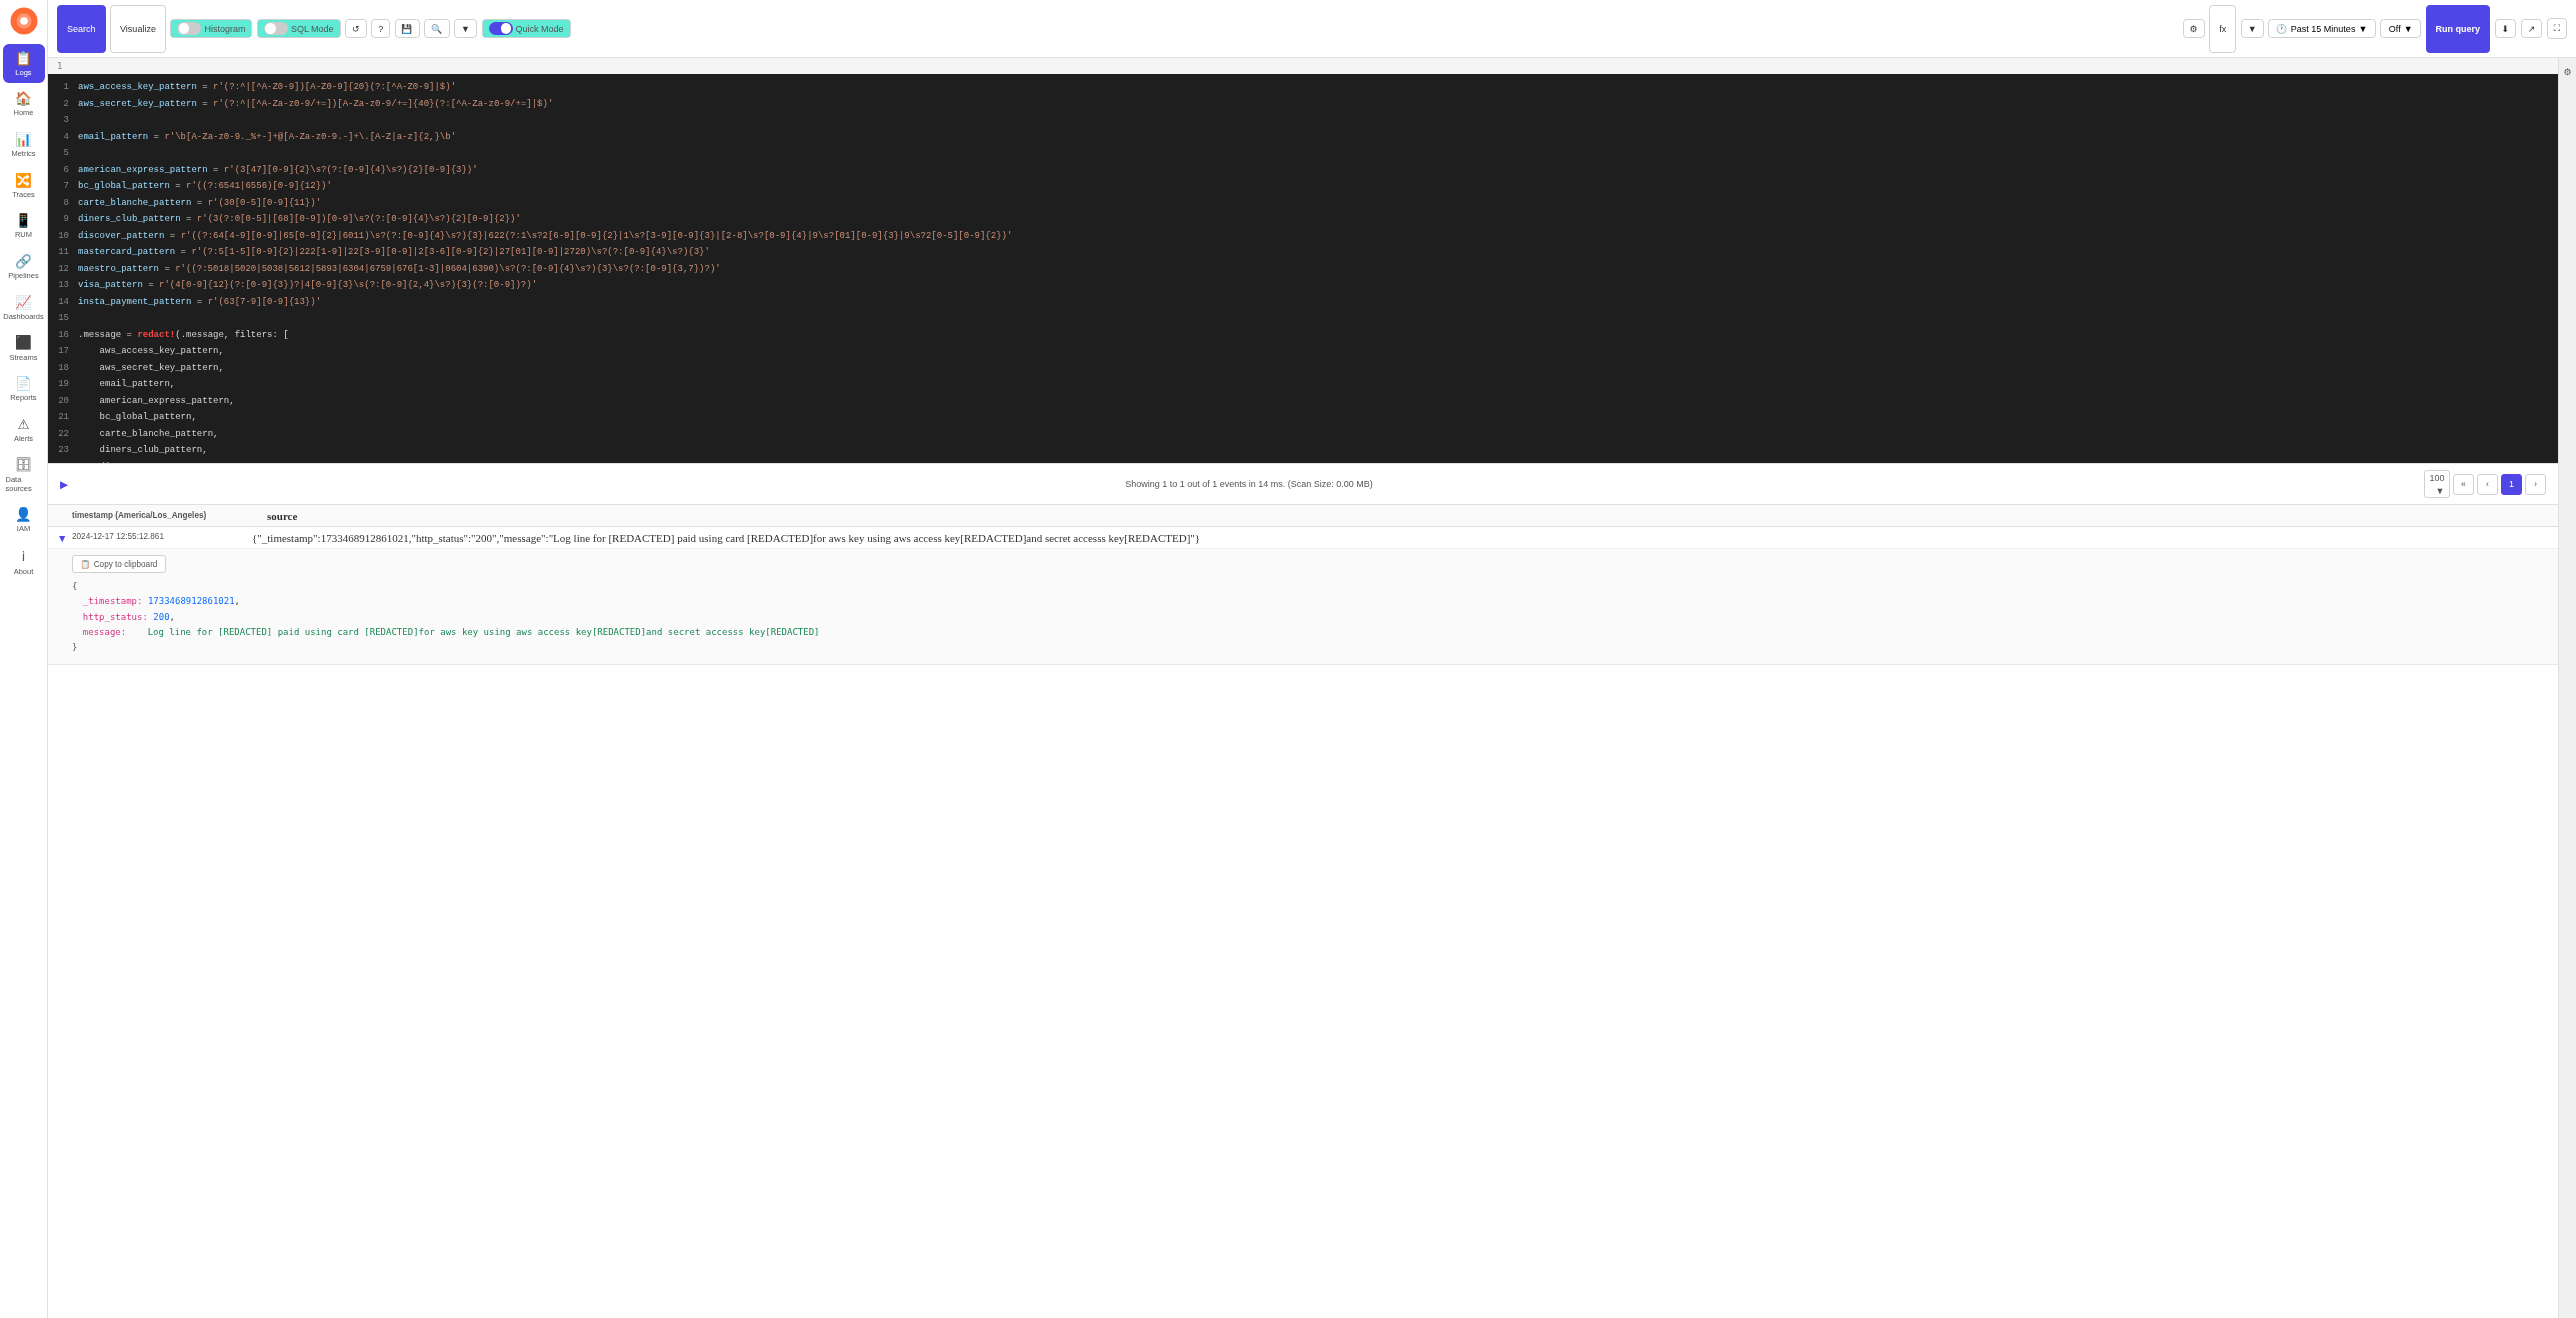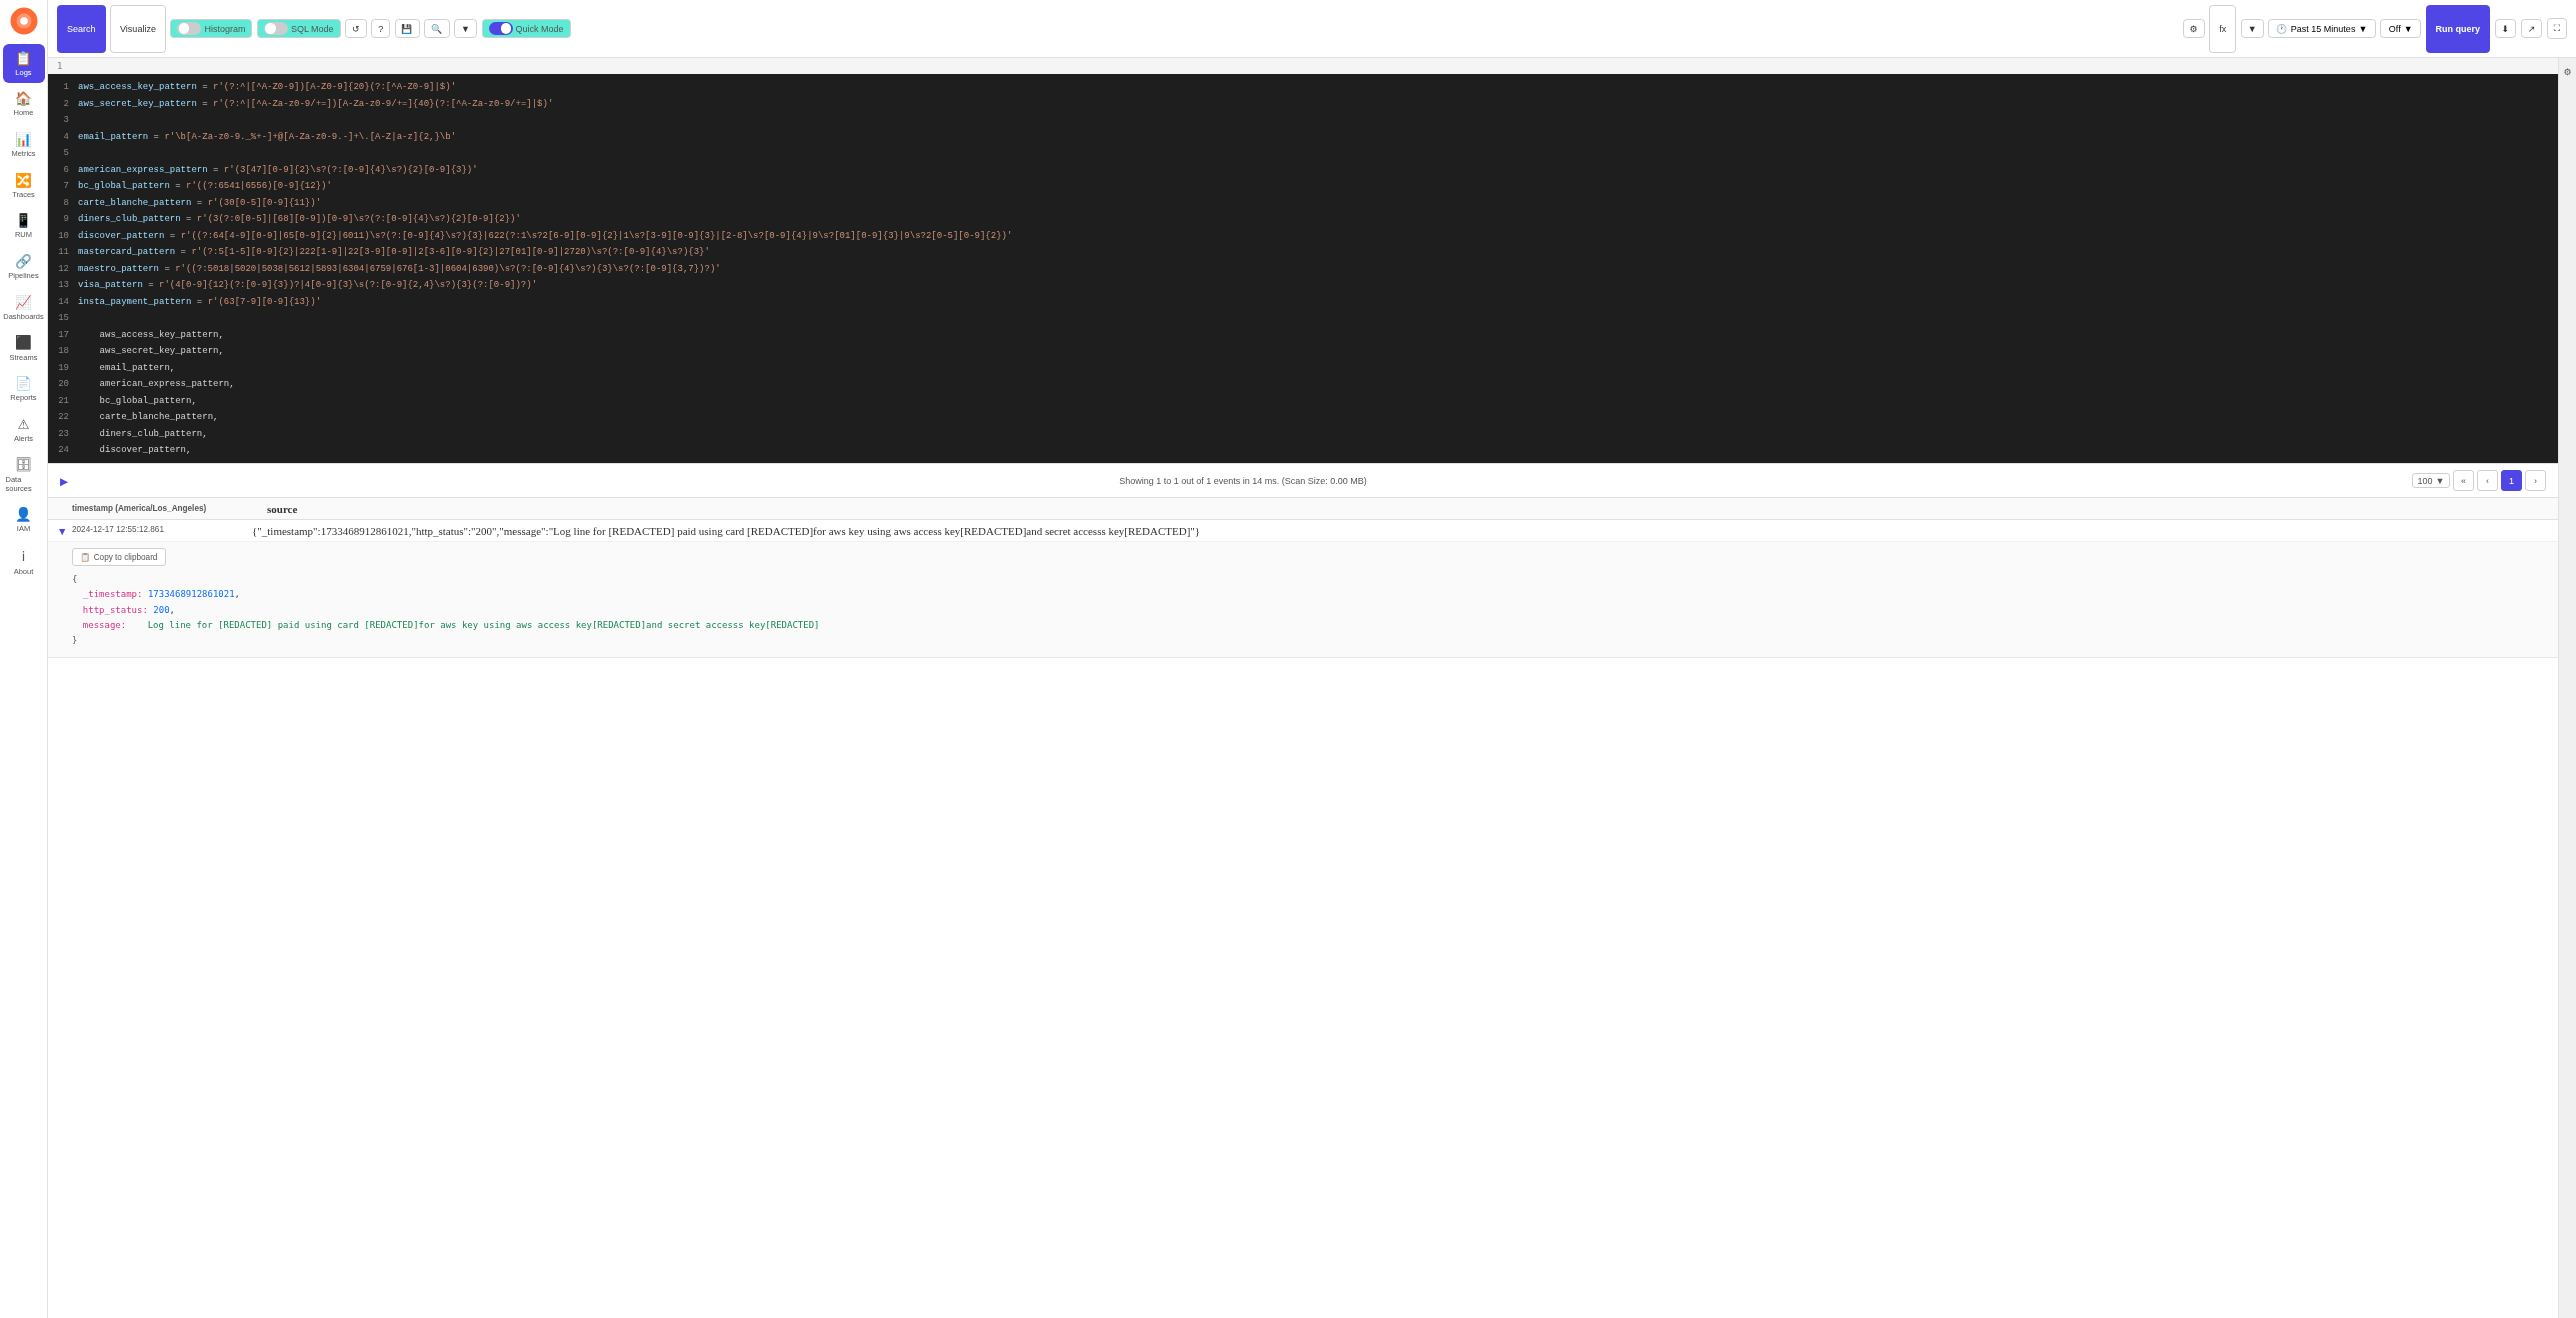"16" div.code-line { html: none -> <div> <span>16</span> <span>.message = <span>redact!</span>(.message, filters: [</span> </div> }
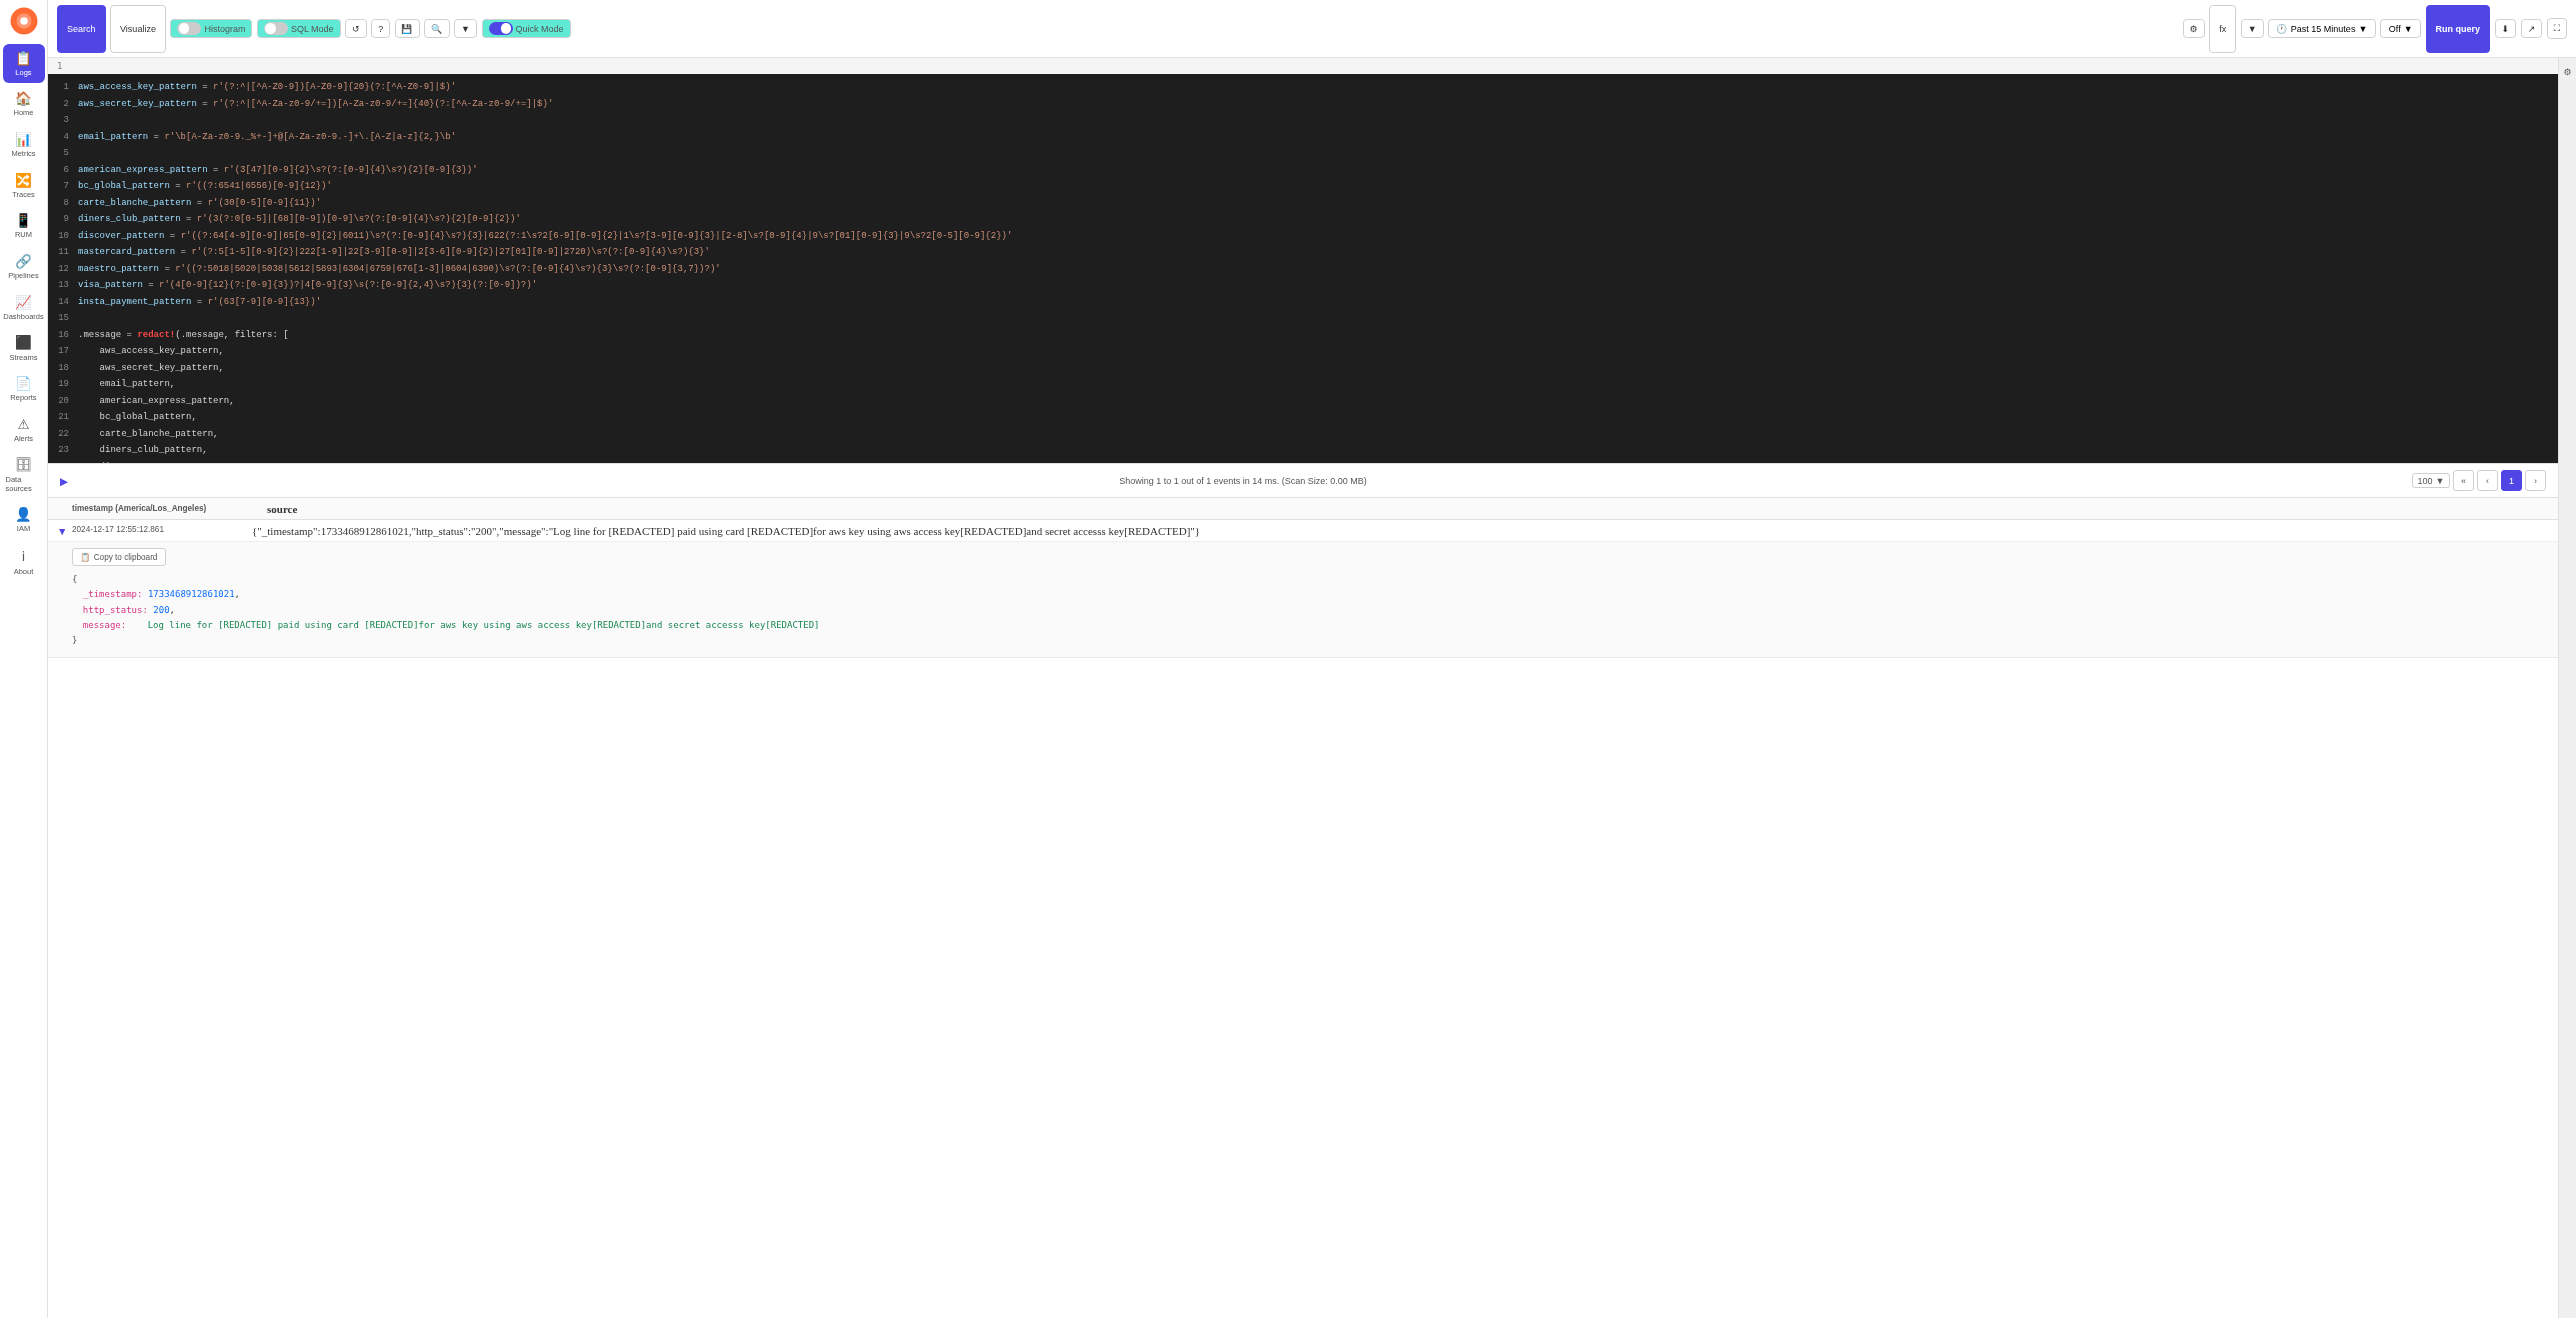"100" .per-page { flex-direction: none -> column }
